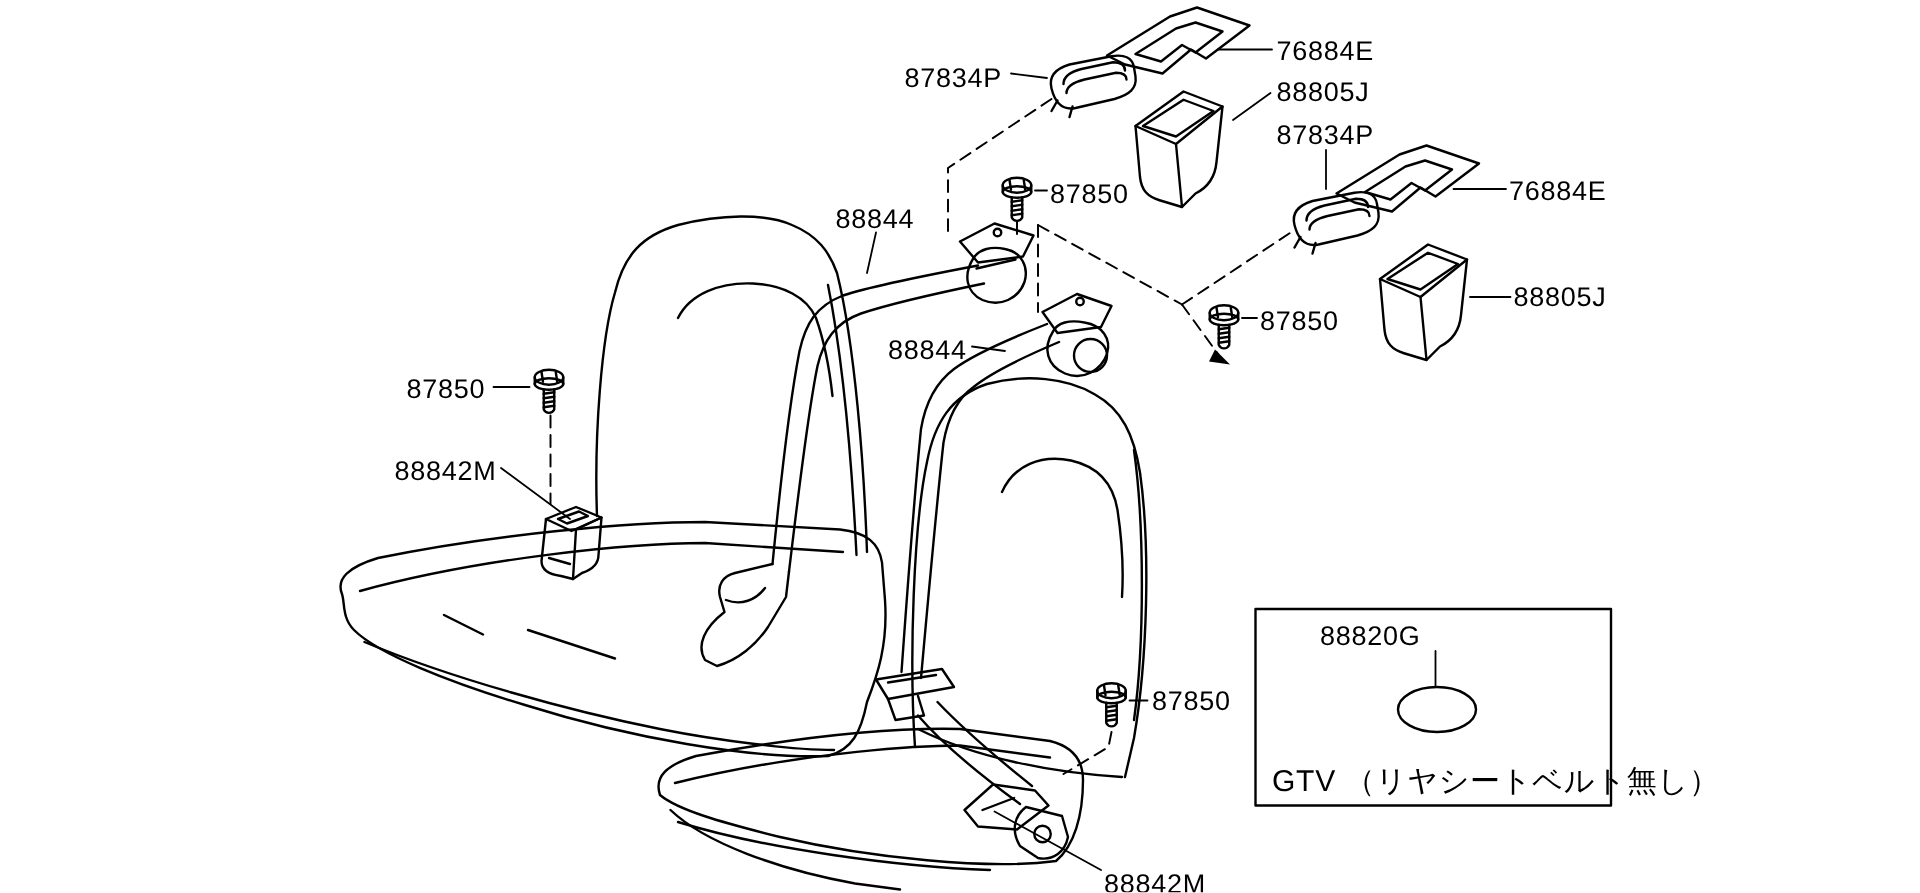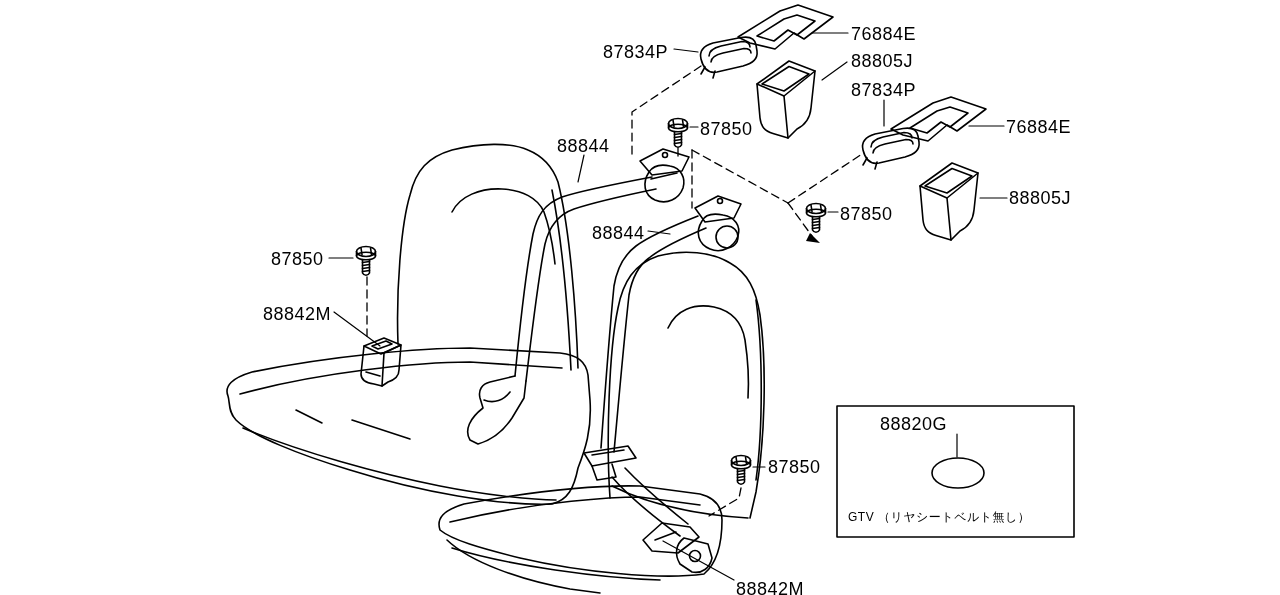"GTV （リヤシートベルト無し）" .note { font-size: 12px -> 20px }
